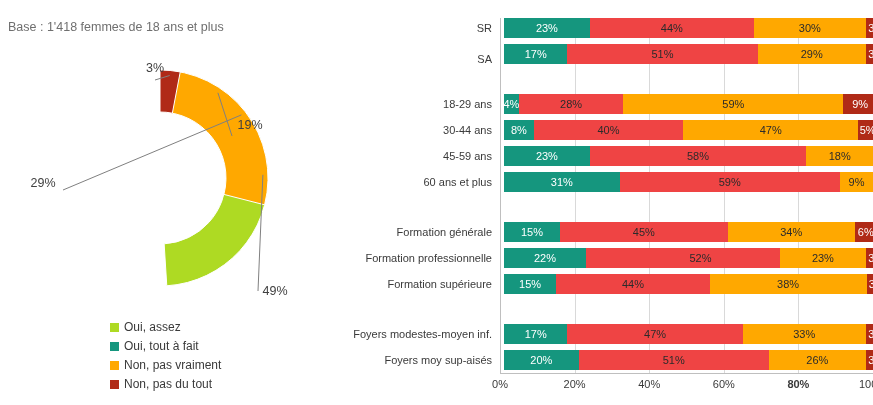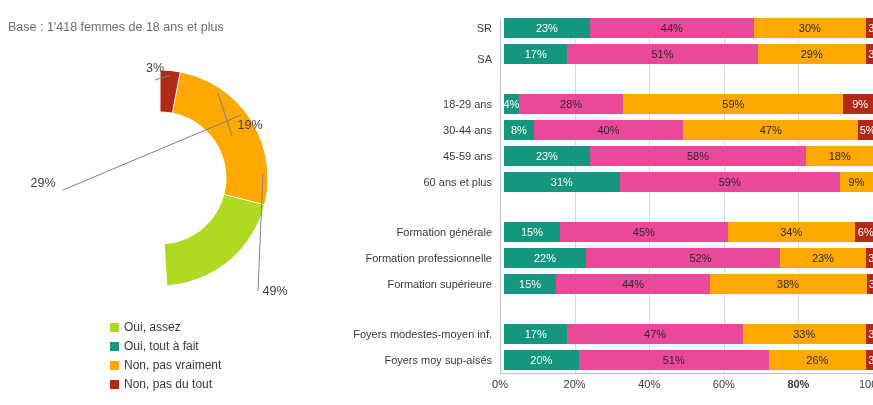"44%" .seg.s1 { background: #ec4899 -> #ef4444 }
